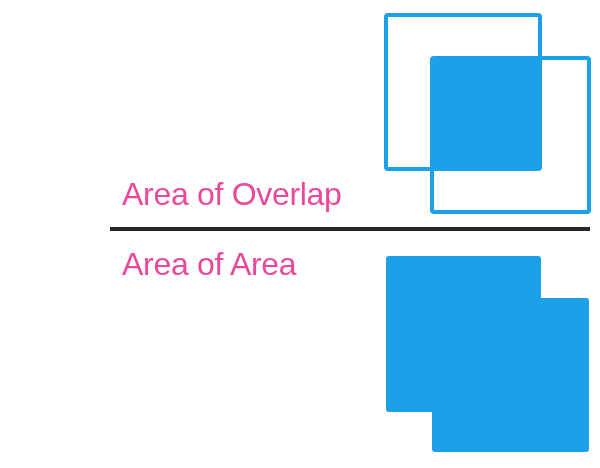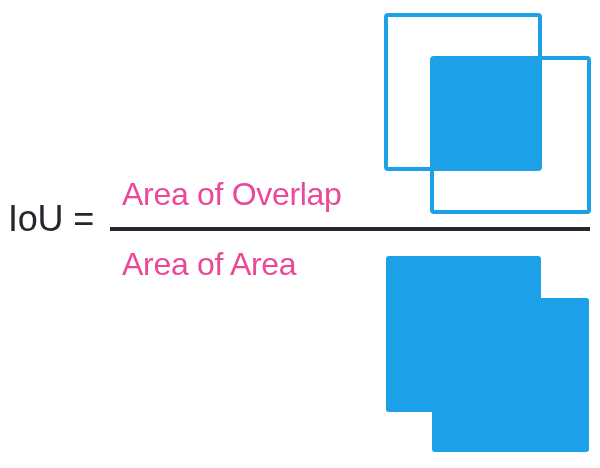"IoU =" div.formula-lhs { html: <div>IoU =</div> -> none }
